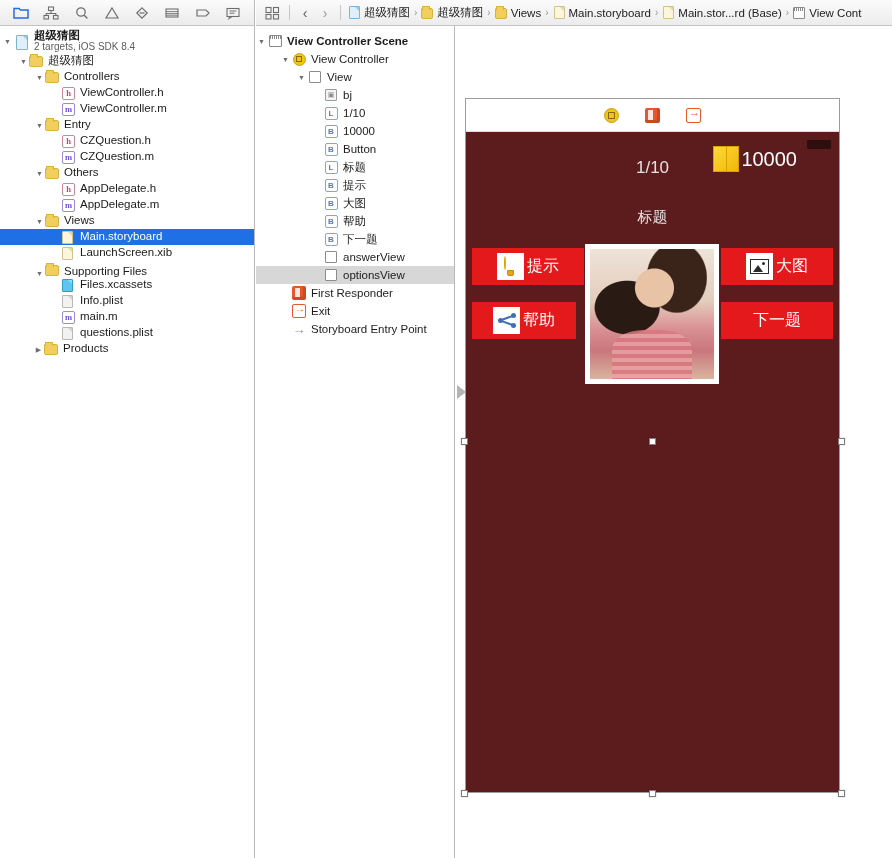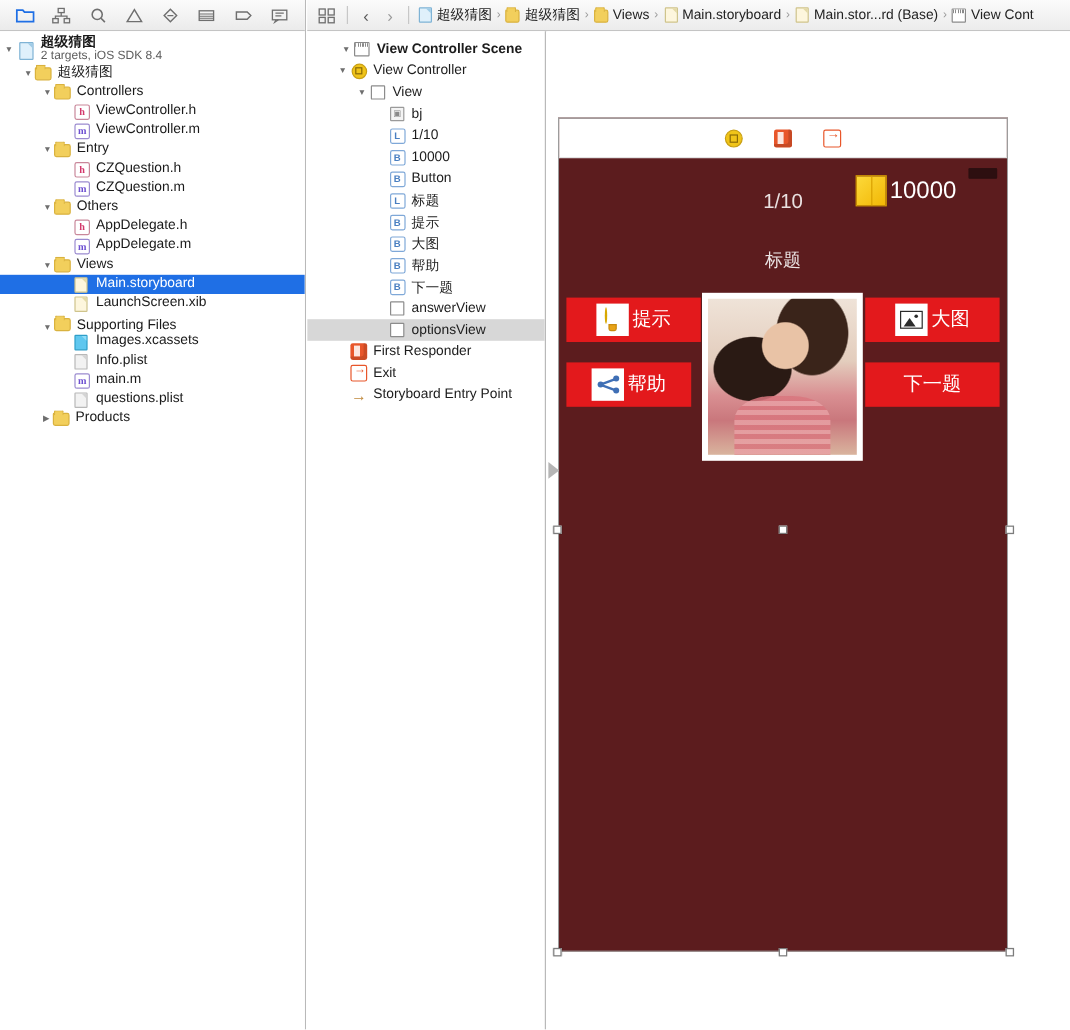"View Controller Scene" div.row { justify-content: center -> none; padding-left: 12px -> 0 }
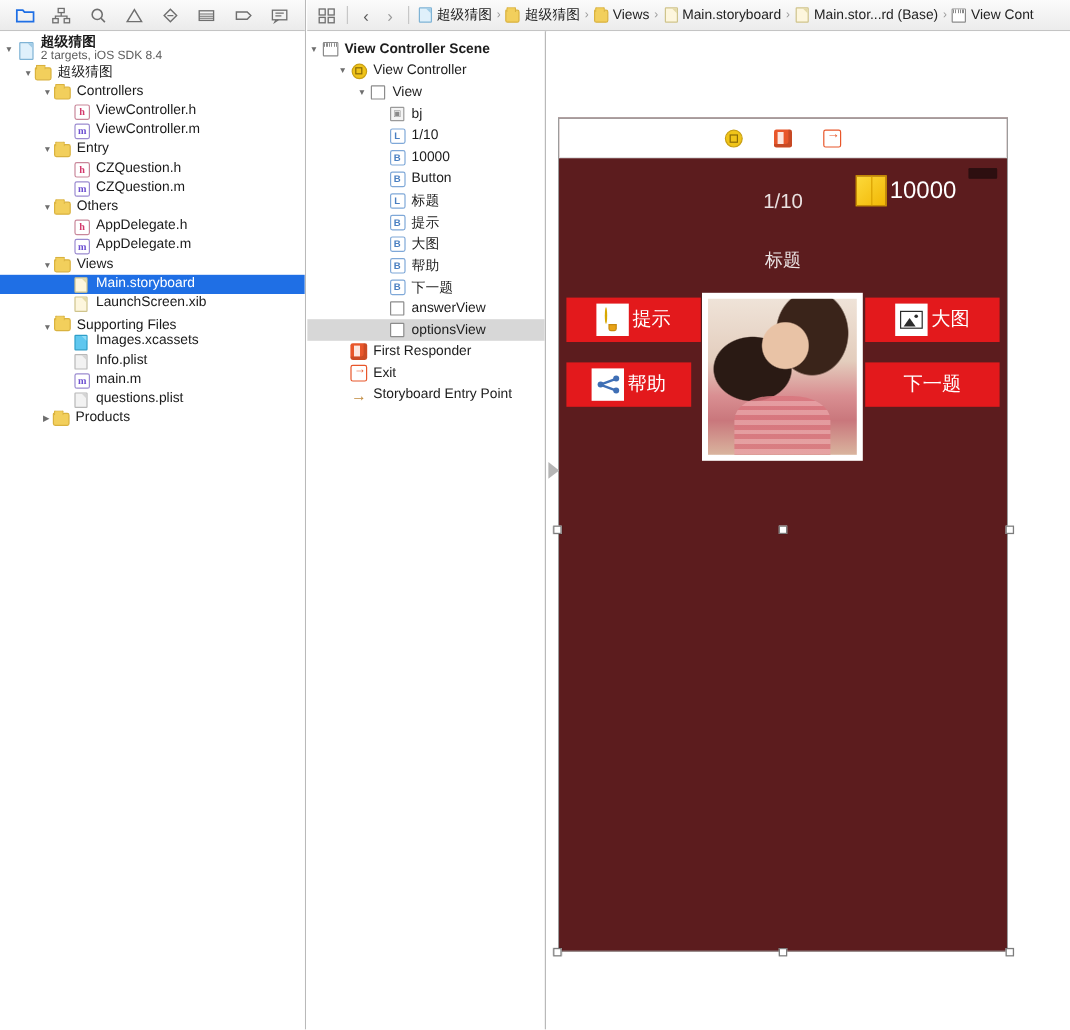"Images.xcassets" div.rlabel { text: Images.xcassets -> Files.xcassets }
